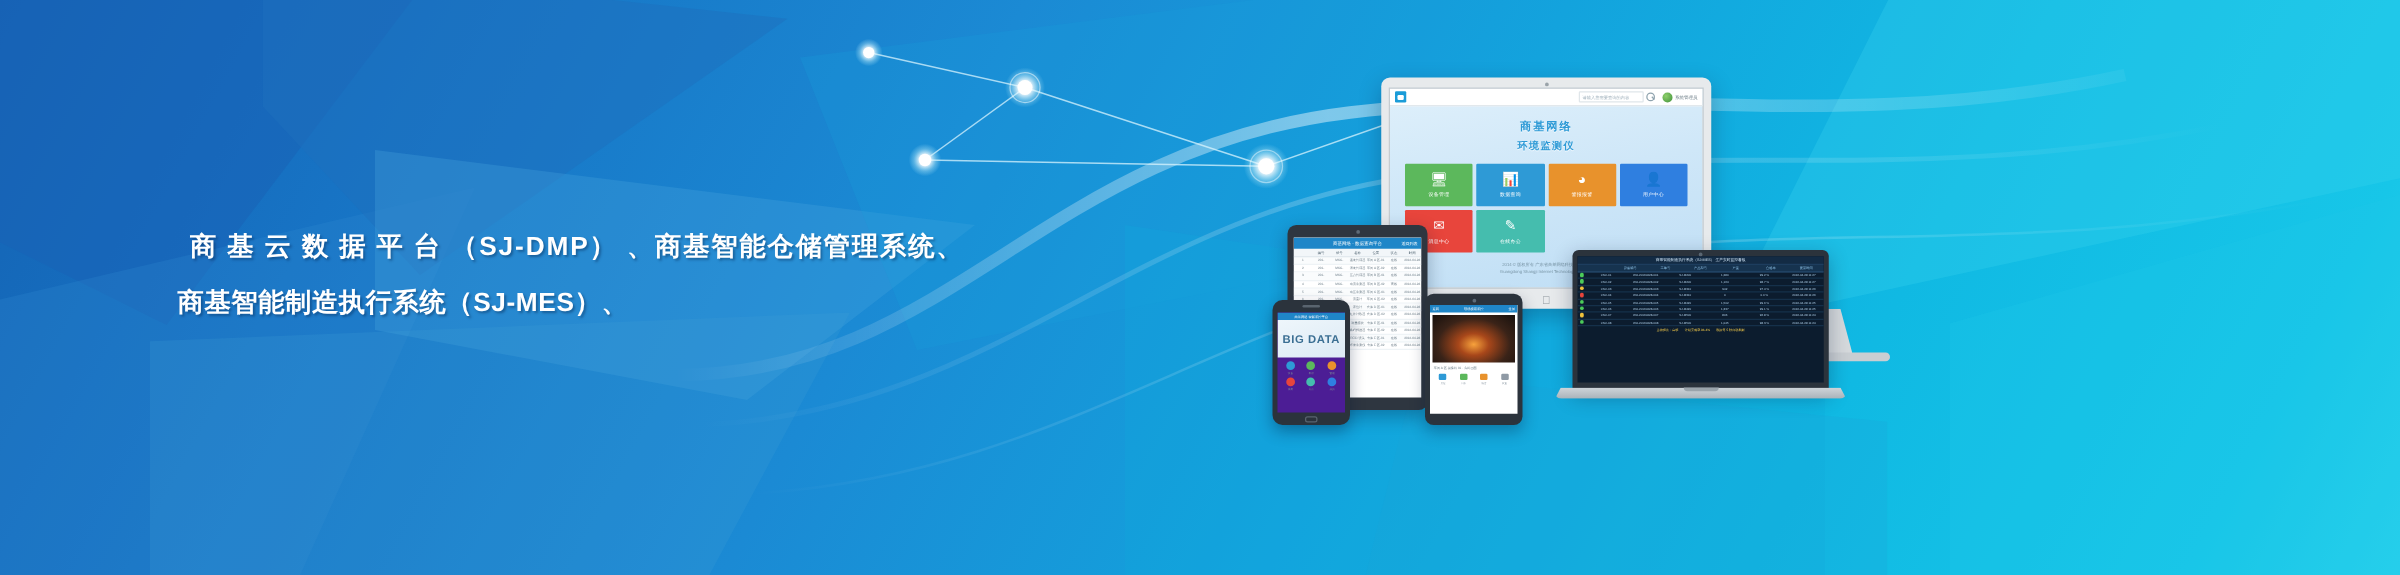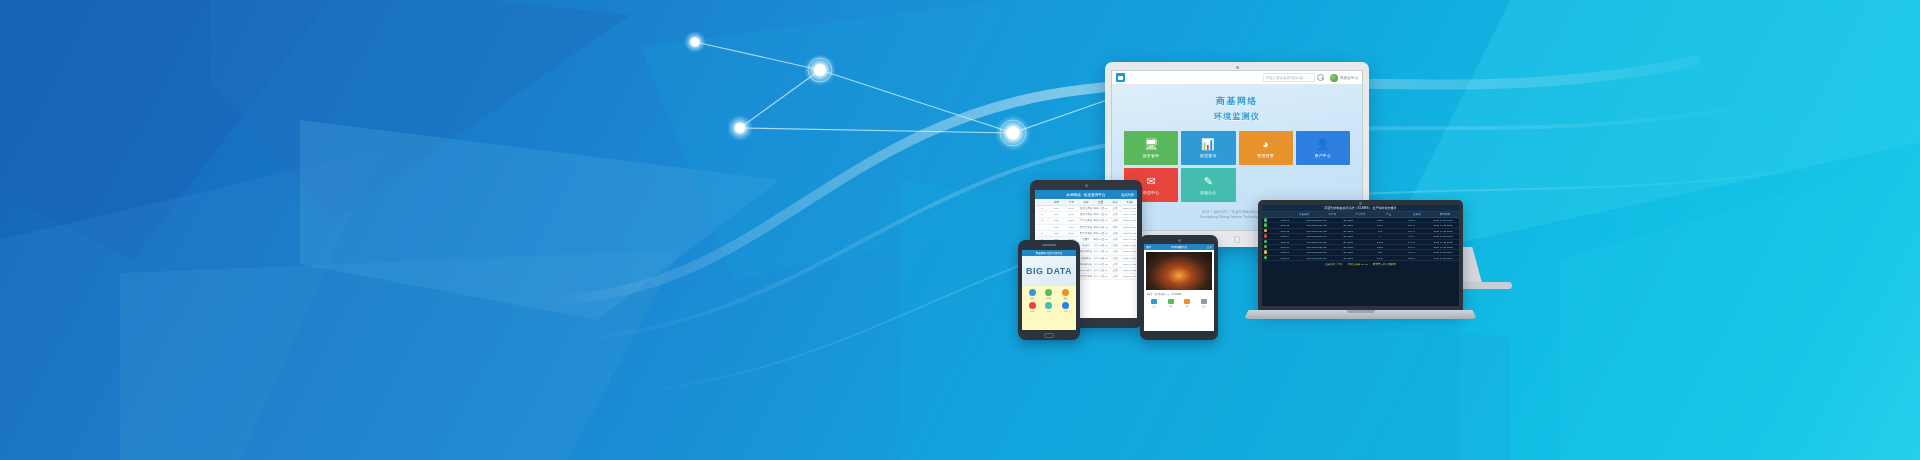"商 基 云 数 据" div.bodyline { html: none -> <div>商 基 云 数 据 平 台 （SJ-DMP） 、商基智能仓储管理系统、</div> }
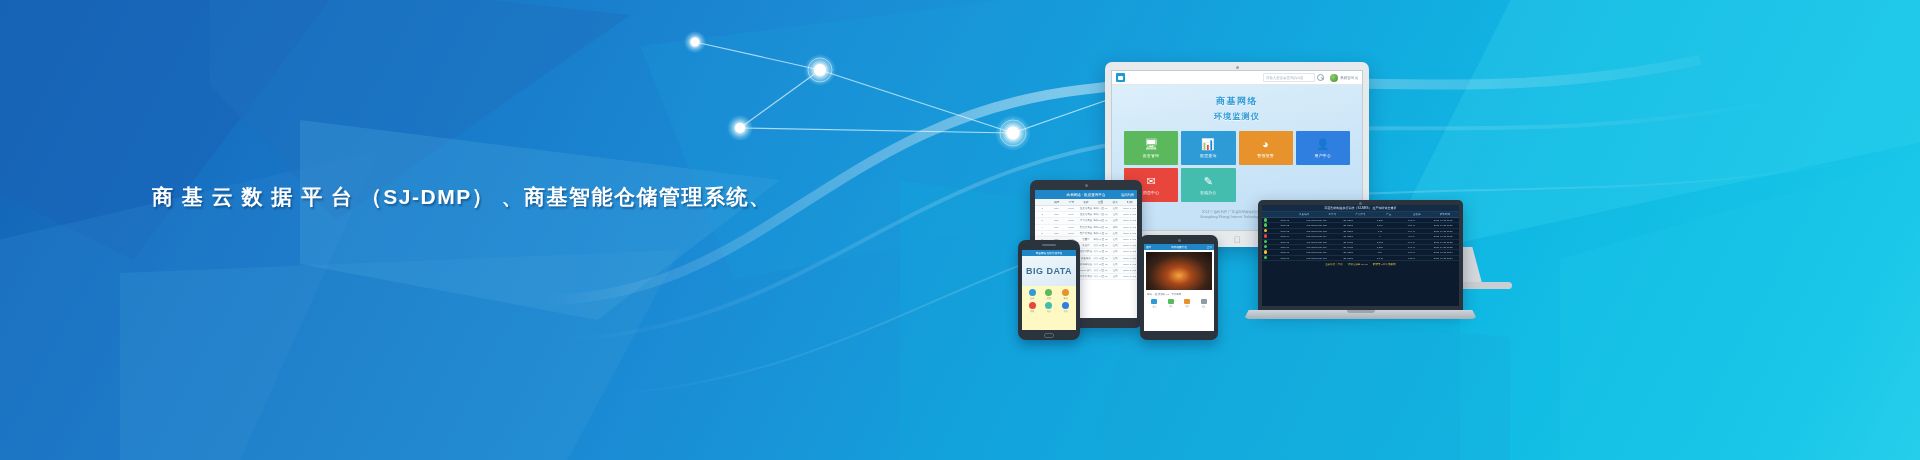"商基智能制造执行系统（SJ-MES）、" div.bodyline { html: none -> <div>商基智能制造执行系统（SJ-MES）、</div> }
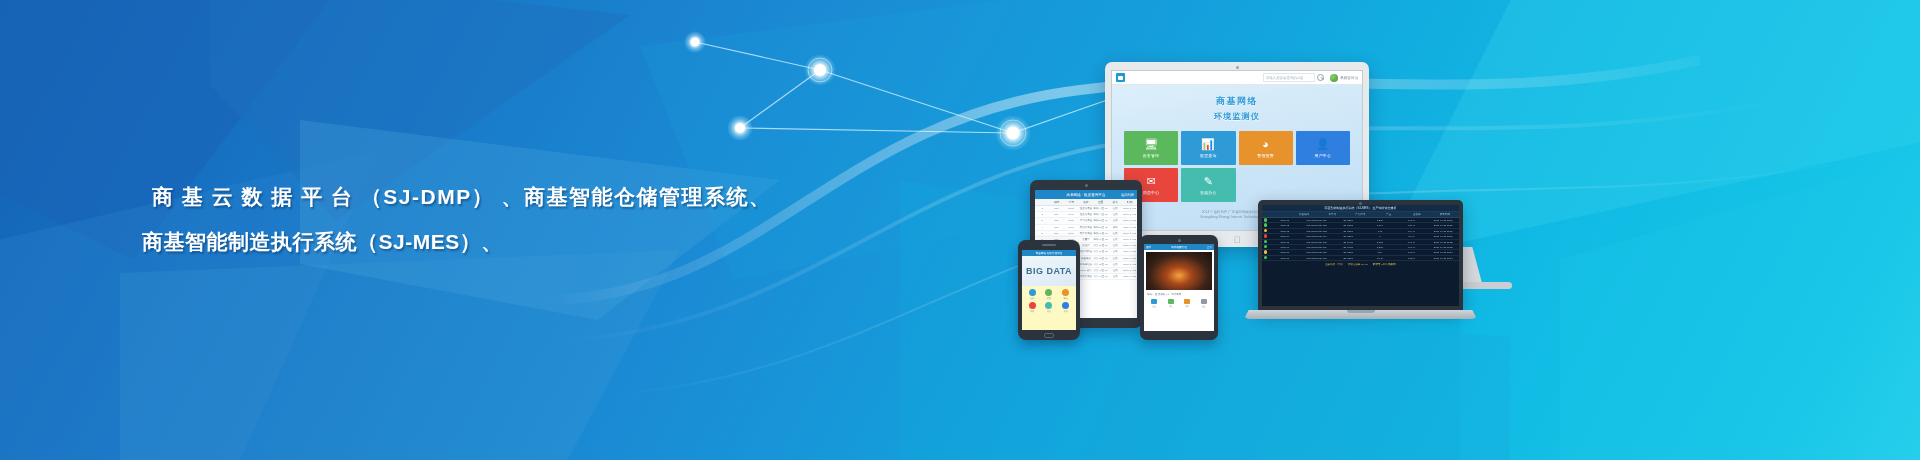"BIG DATA" .ph-screen { background: #fef9c3 -> #4c1d95 }
